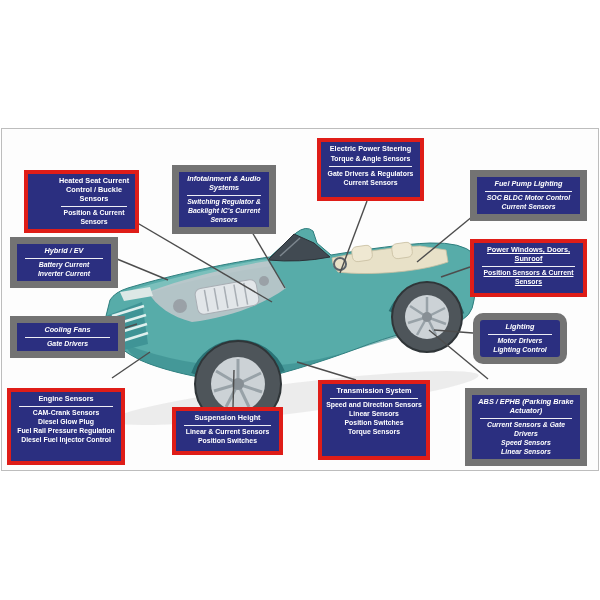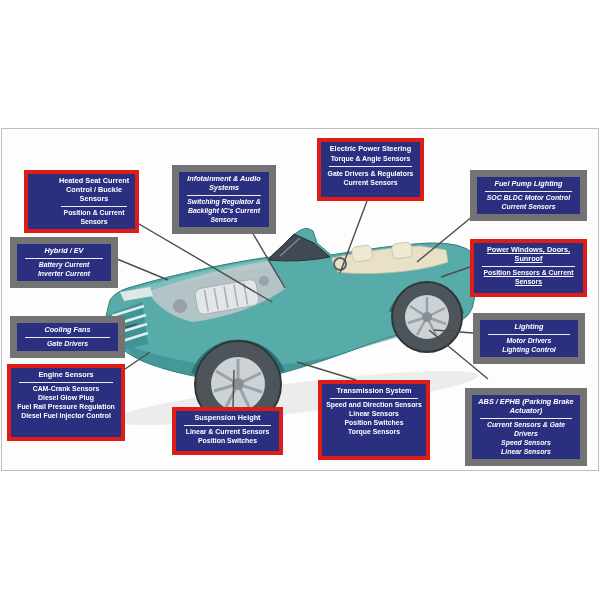"Lighting" #co-light { border-radius: none -> 10px; width: 112px -> 94px }
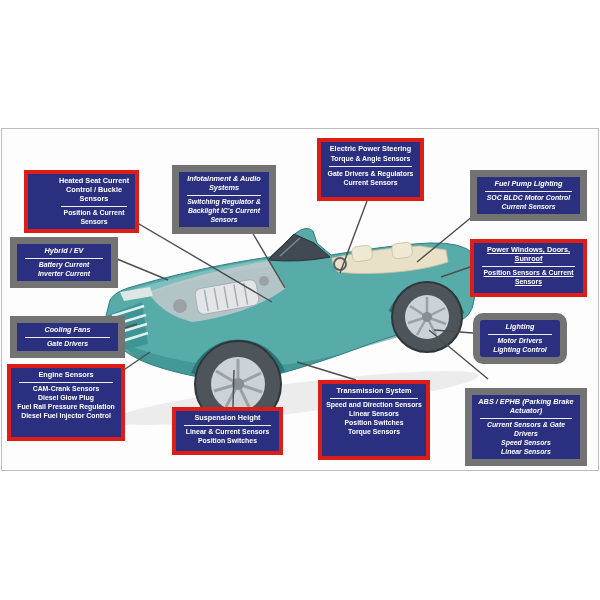"Engine Sensors" #co-engine { top: 364px -> 388px }
